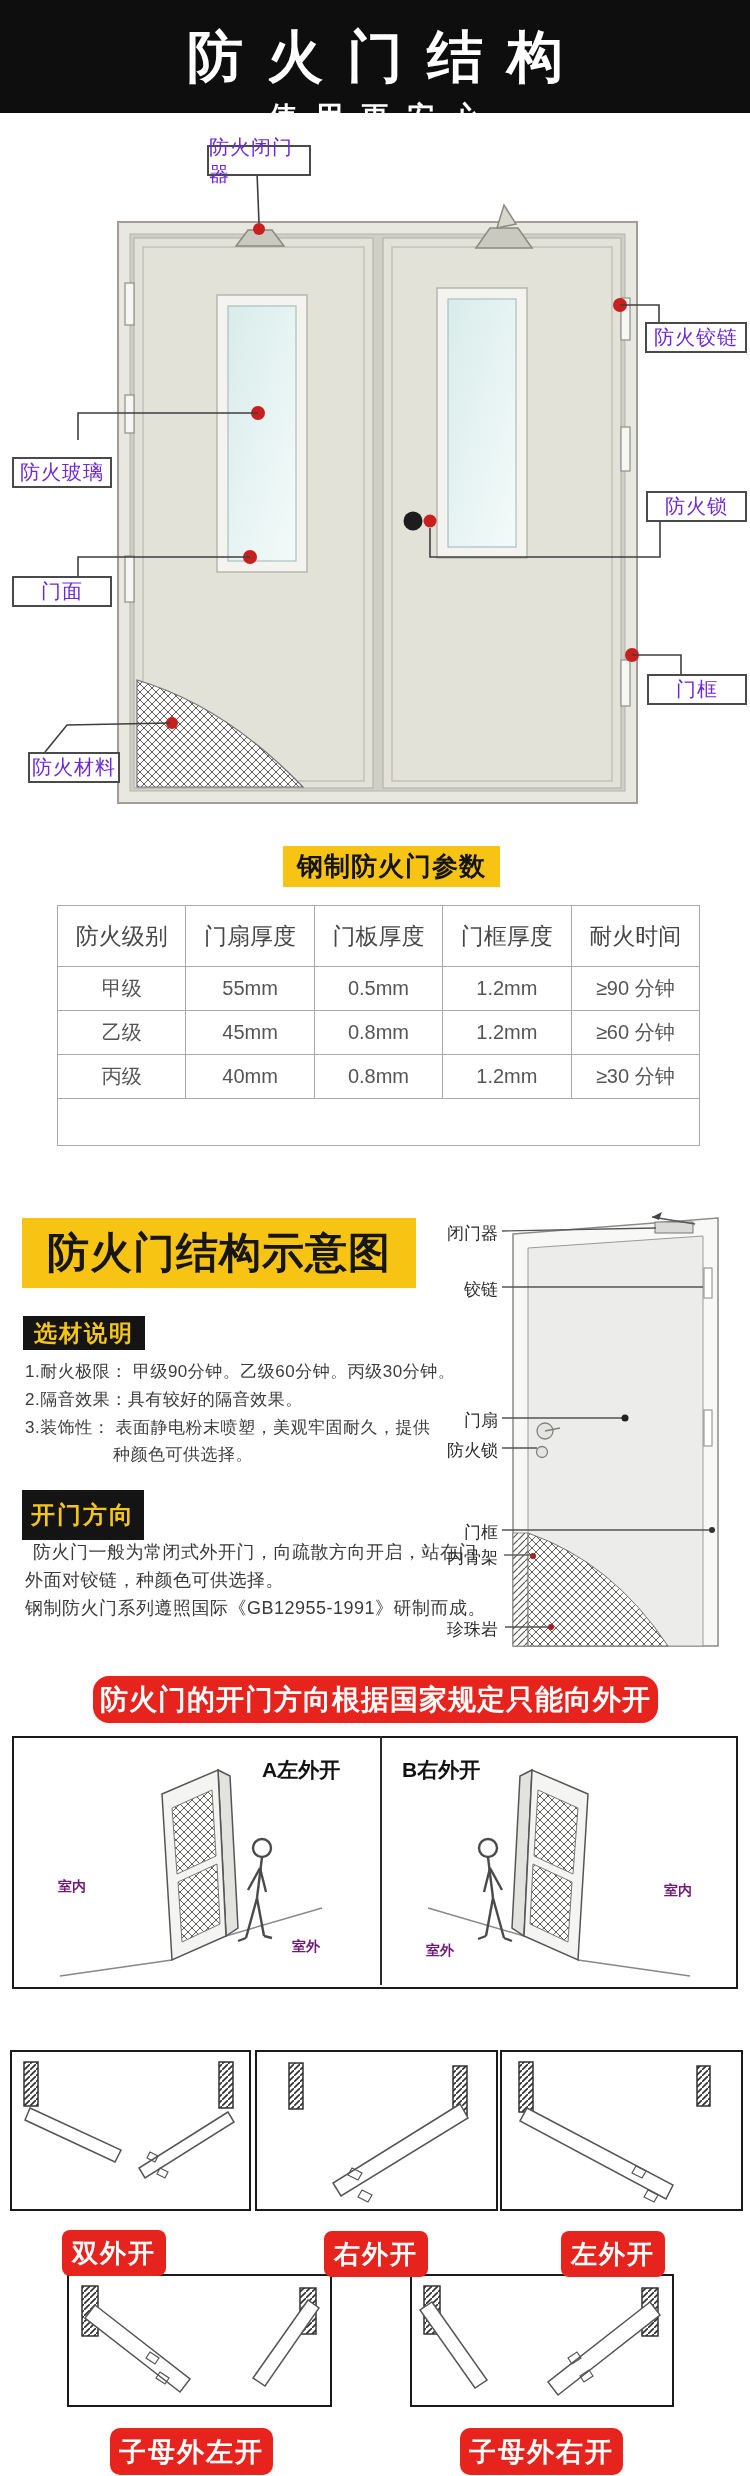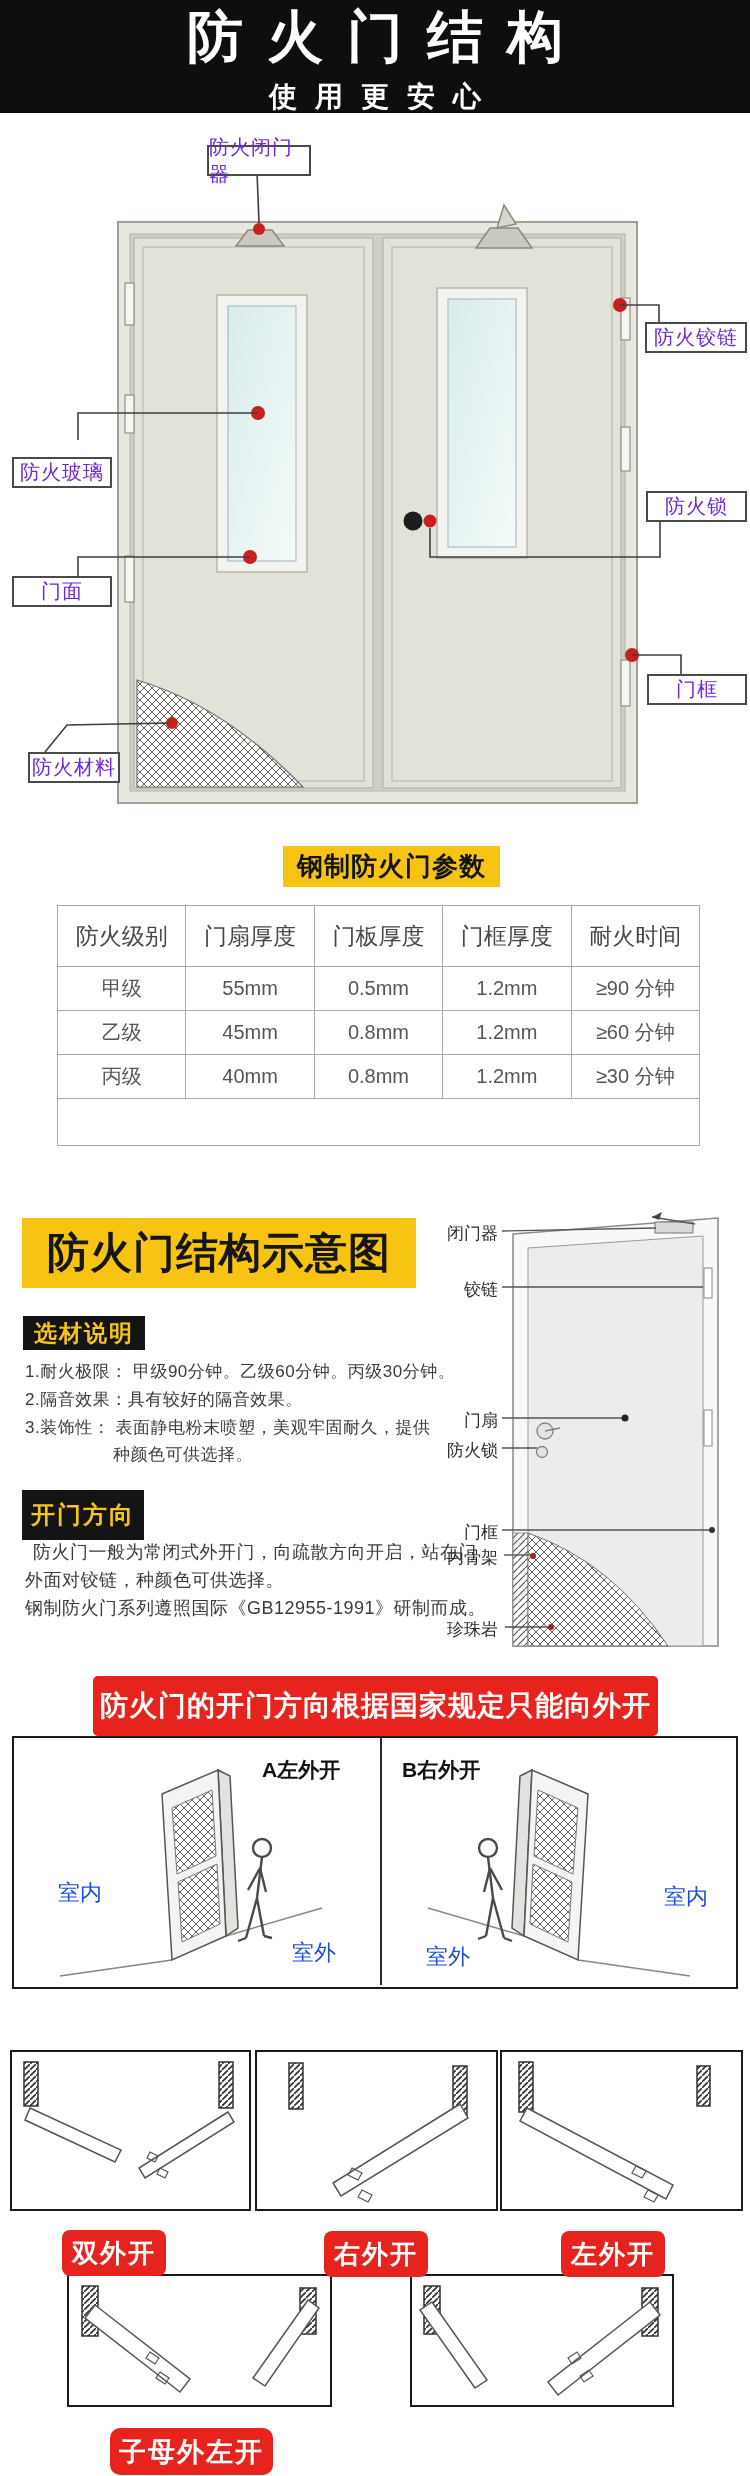"防火门结构" #hdr .t1 { padding-top: 0 -> 20px }
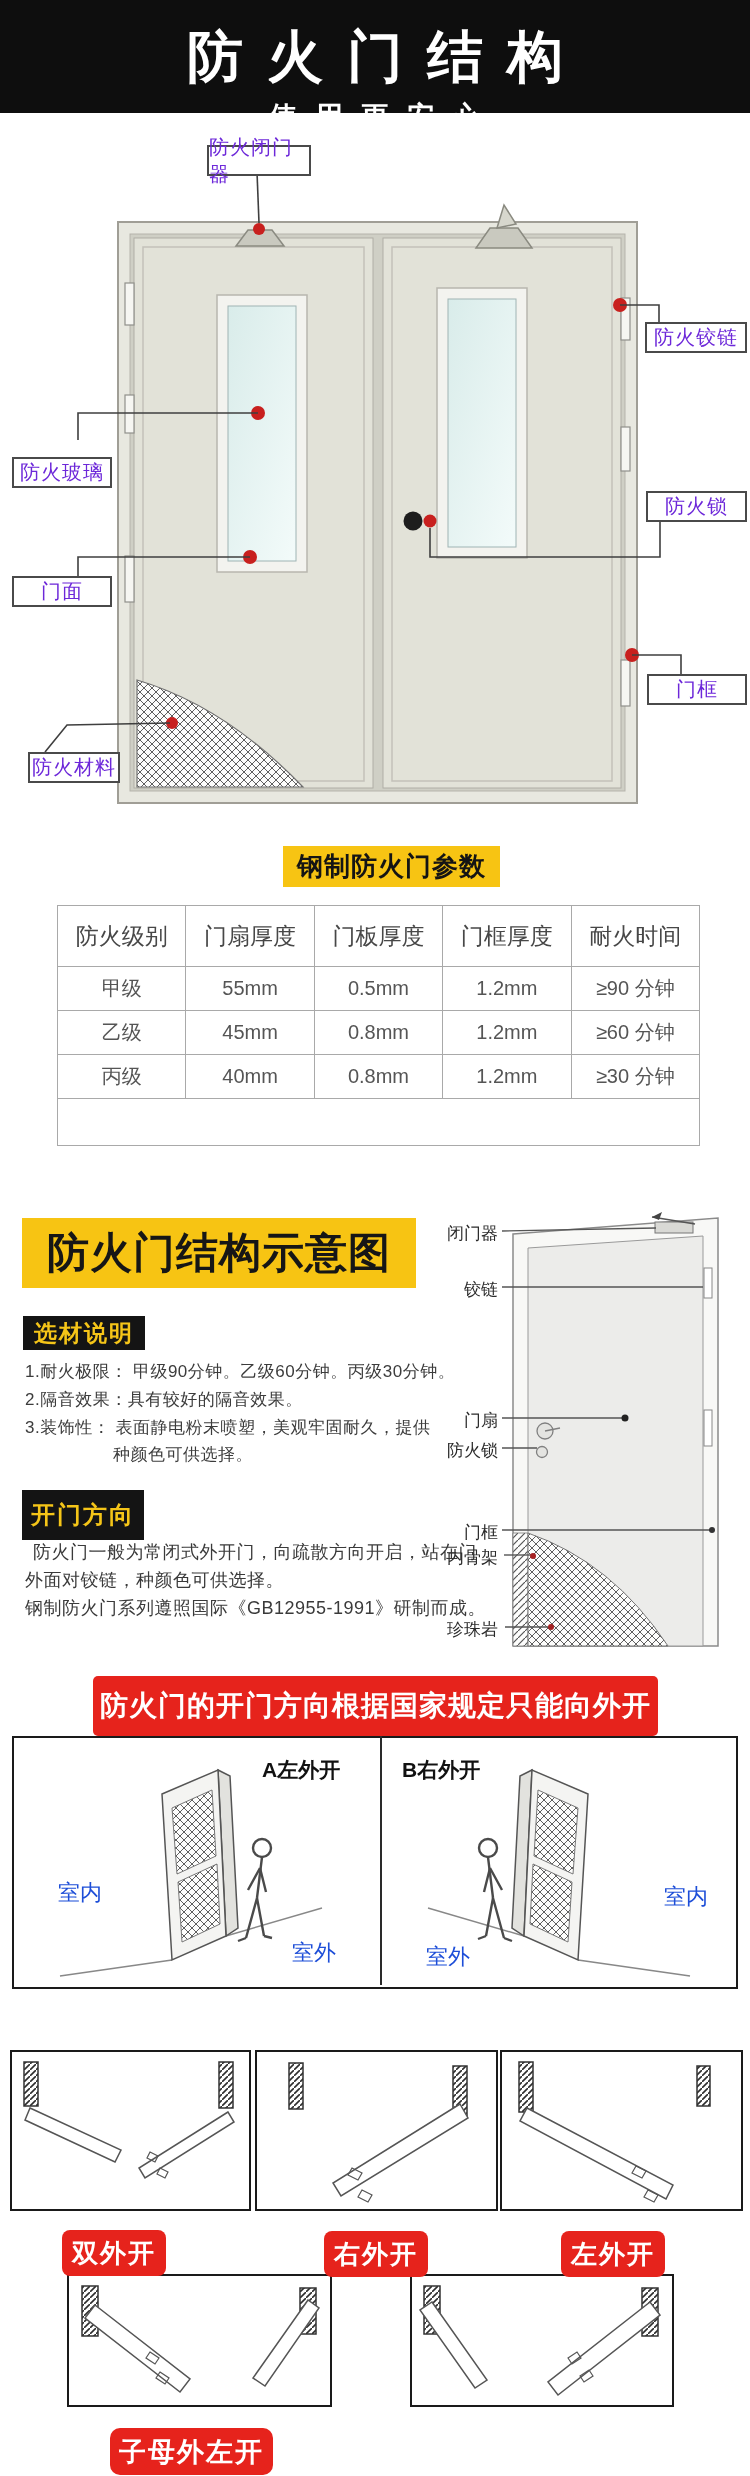"防火门的开门方向根据国家规定只能向外开" #redbanner { border-radius: 5px -> 16px; height: 60px -> 47px }
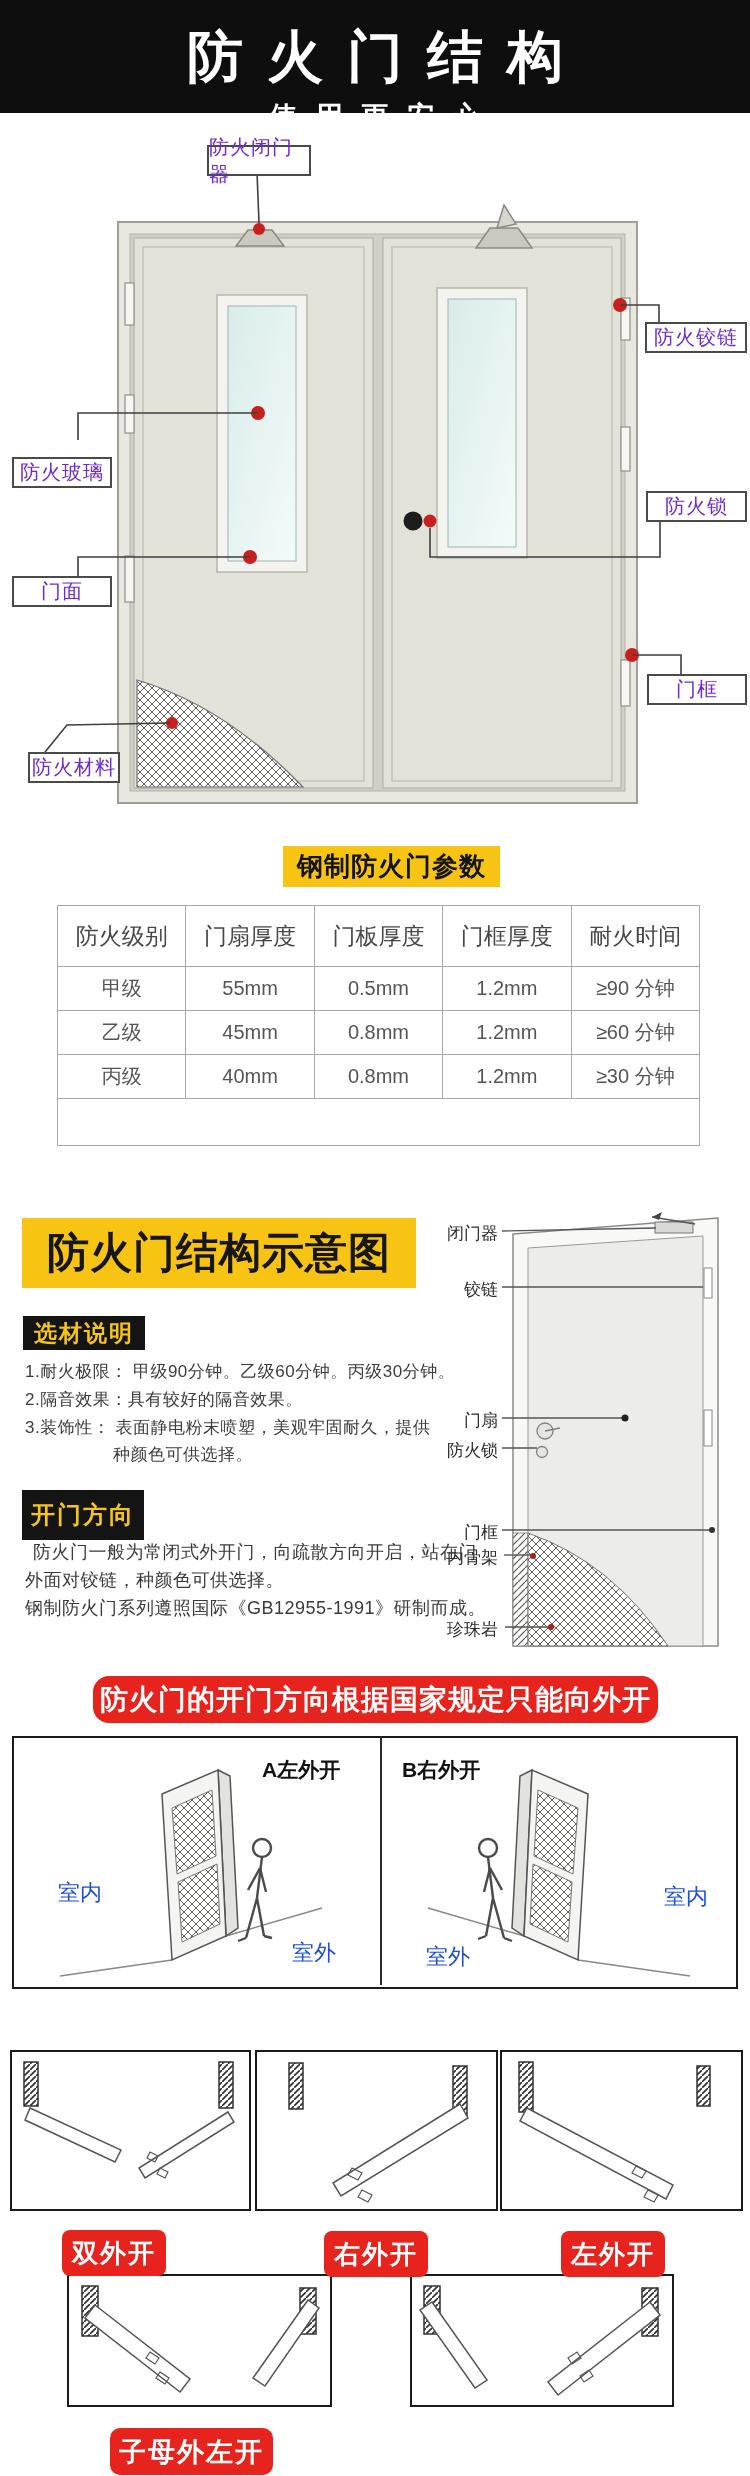"室内" .roomlabel { color: #1d4ed8 -> #701a75; font-size: 22px -> 14px; font-weight: normal -> bold }
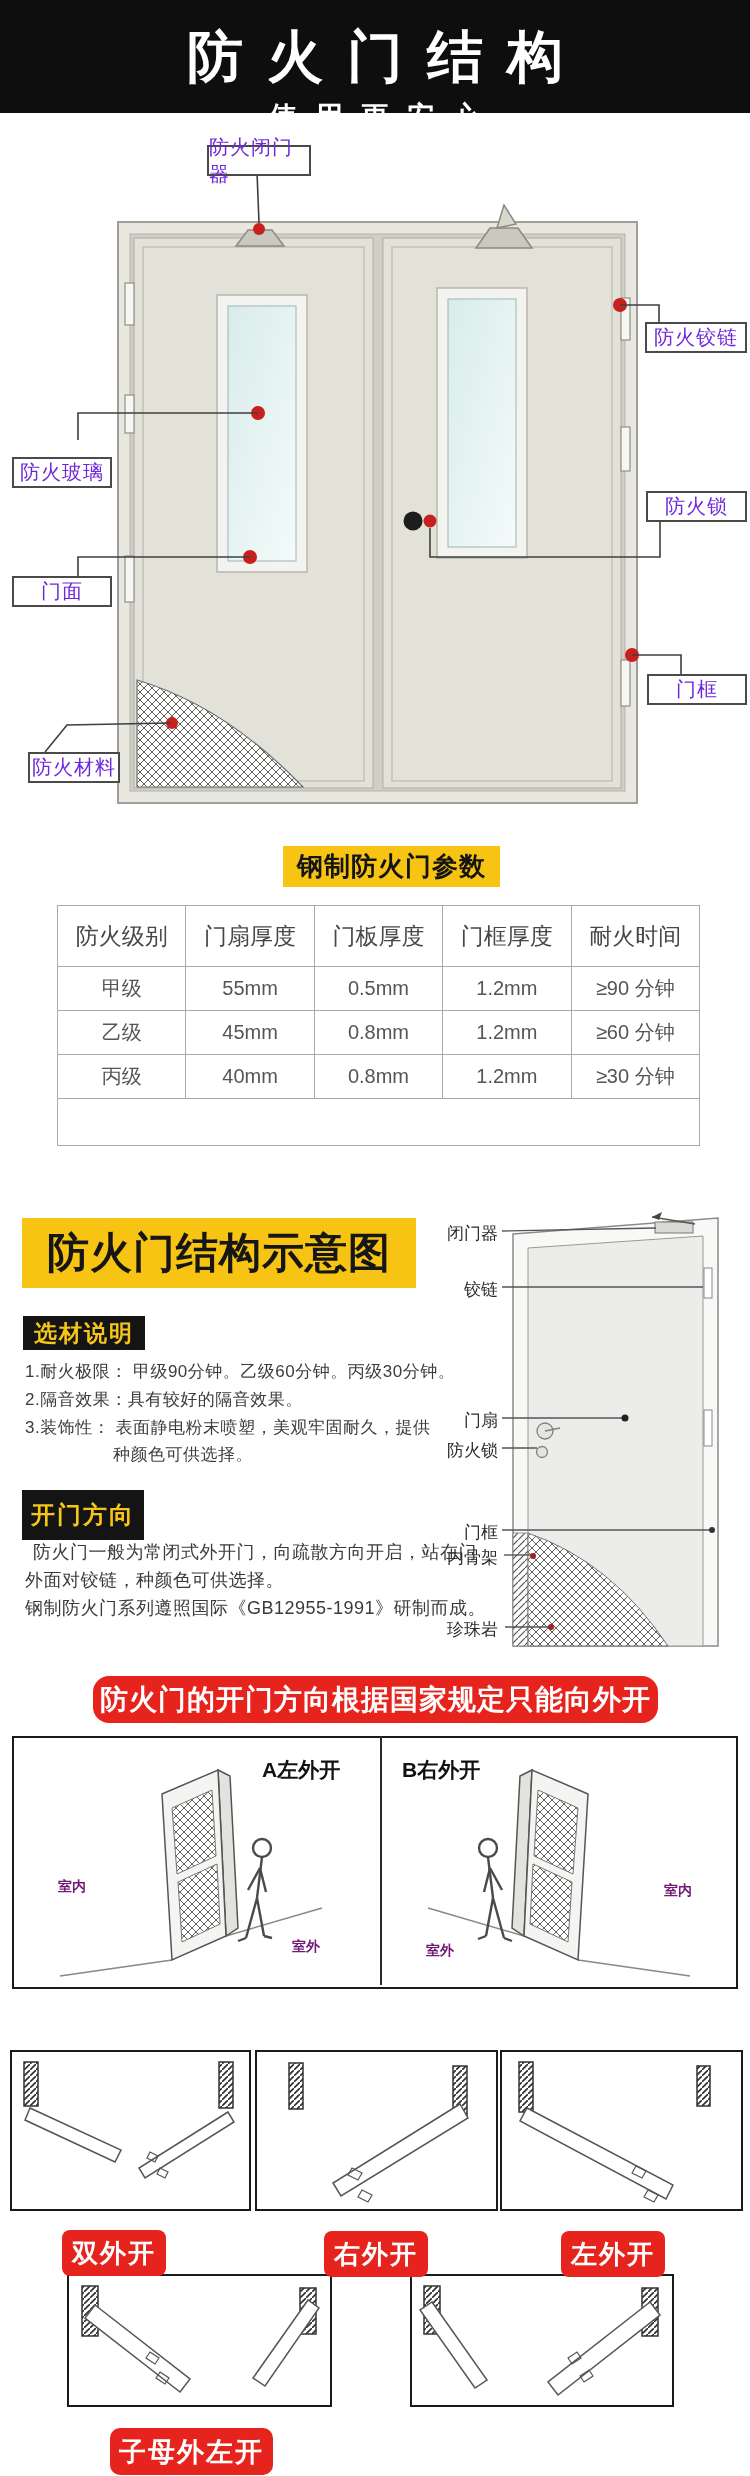"子母外右开" div.abs { html: none -> <div>子母外右开</div> }
